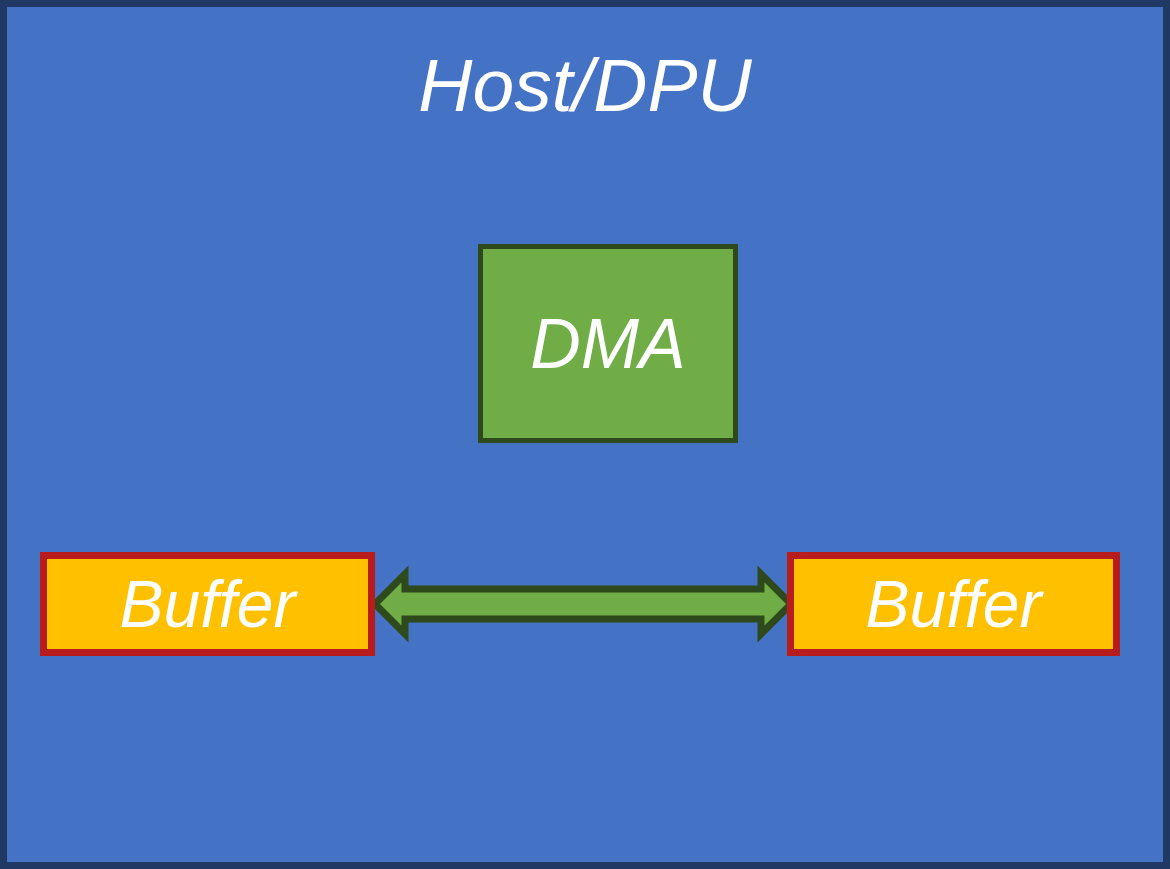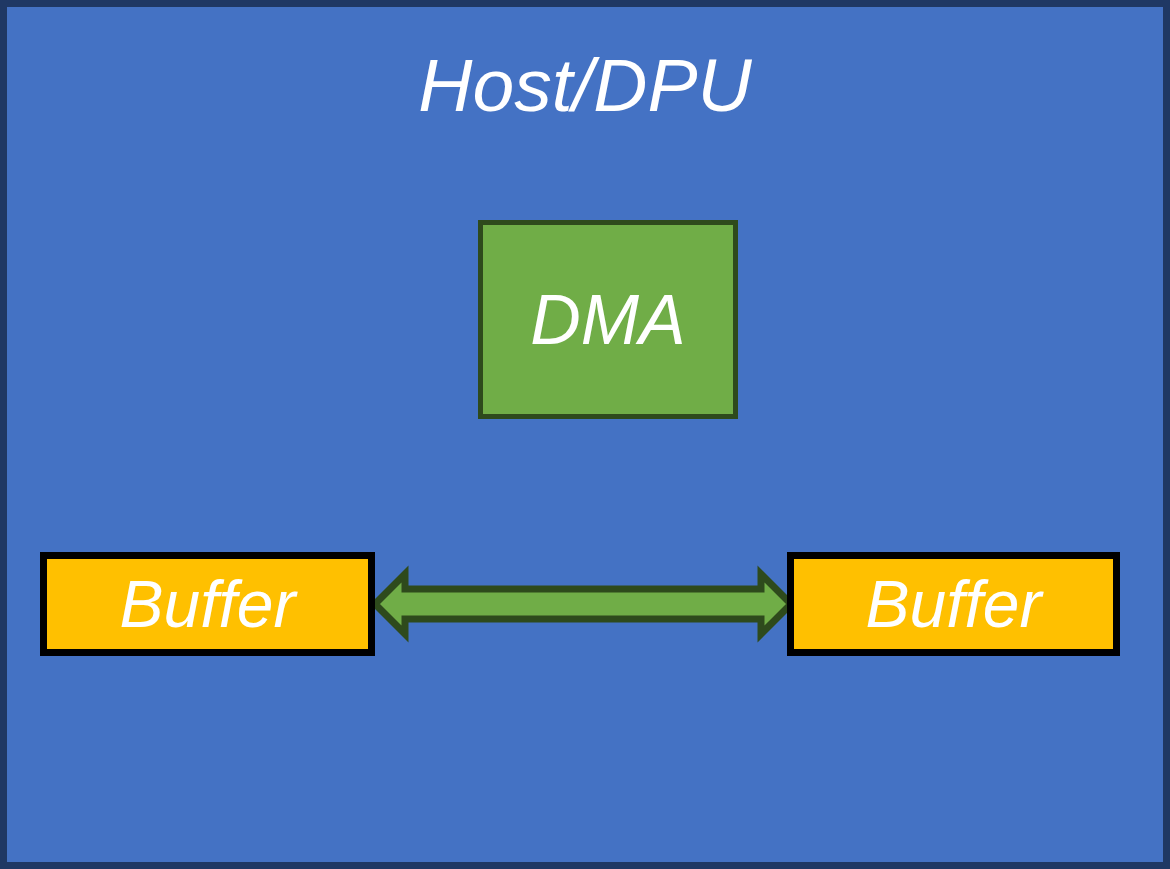"DMA" #dma-box { top: 220px -> 244px }
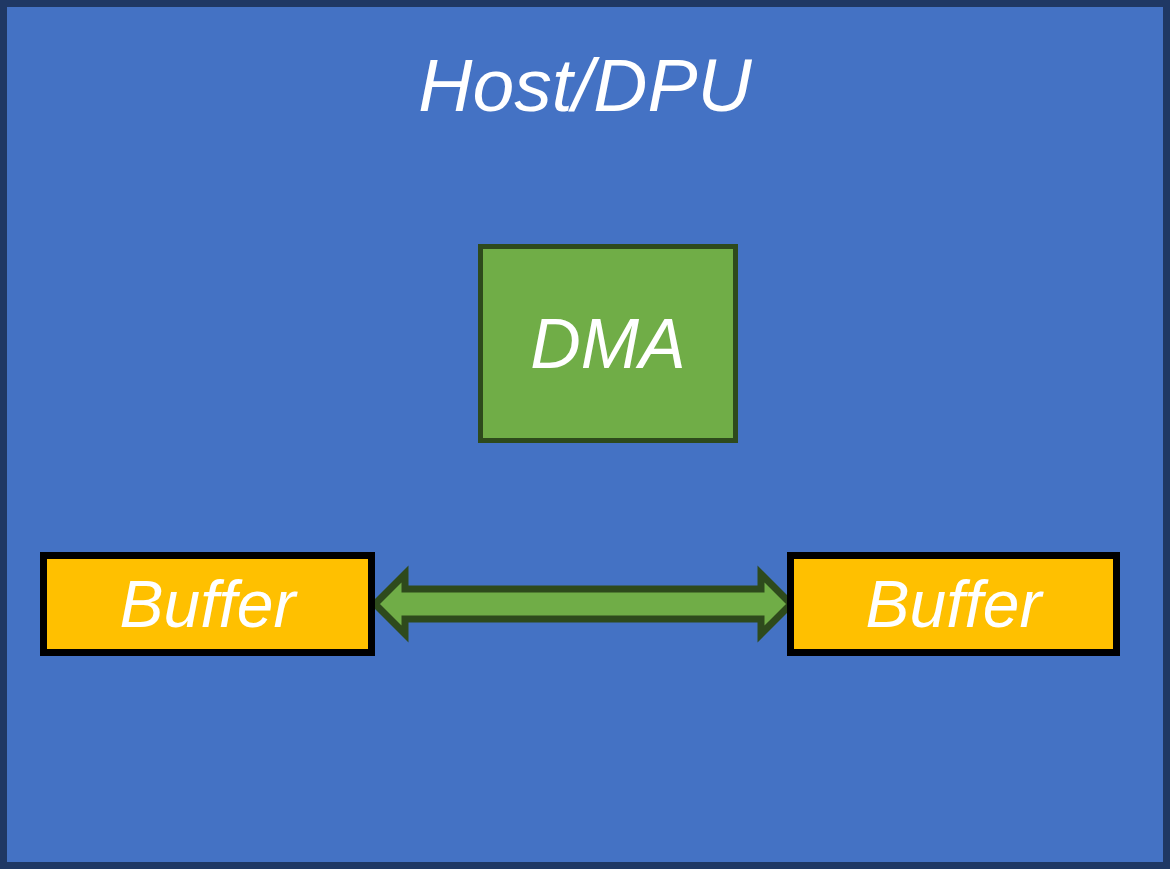"Buffer" .buffer-box { border: 7px solid #000000 -> 7px solid #b91c1c }
